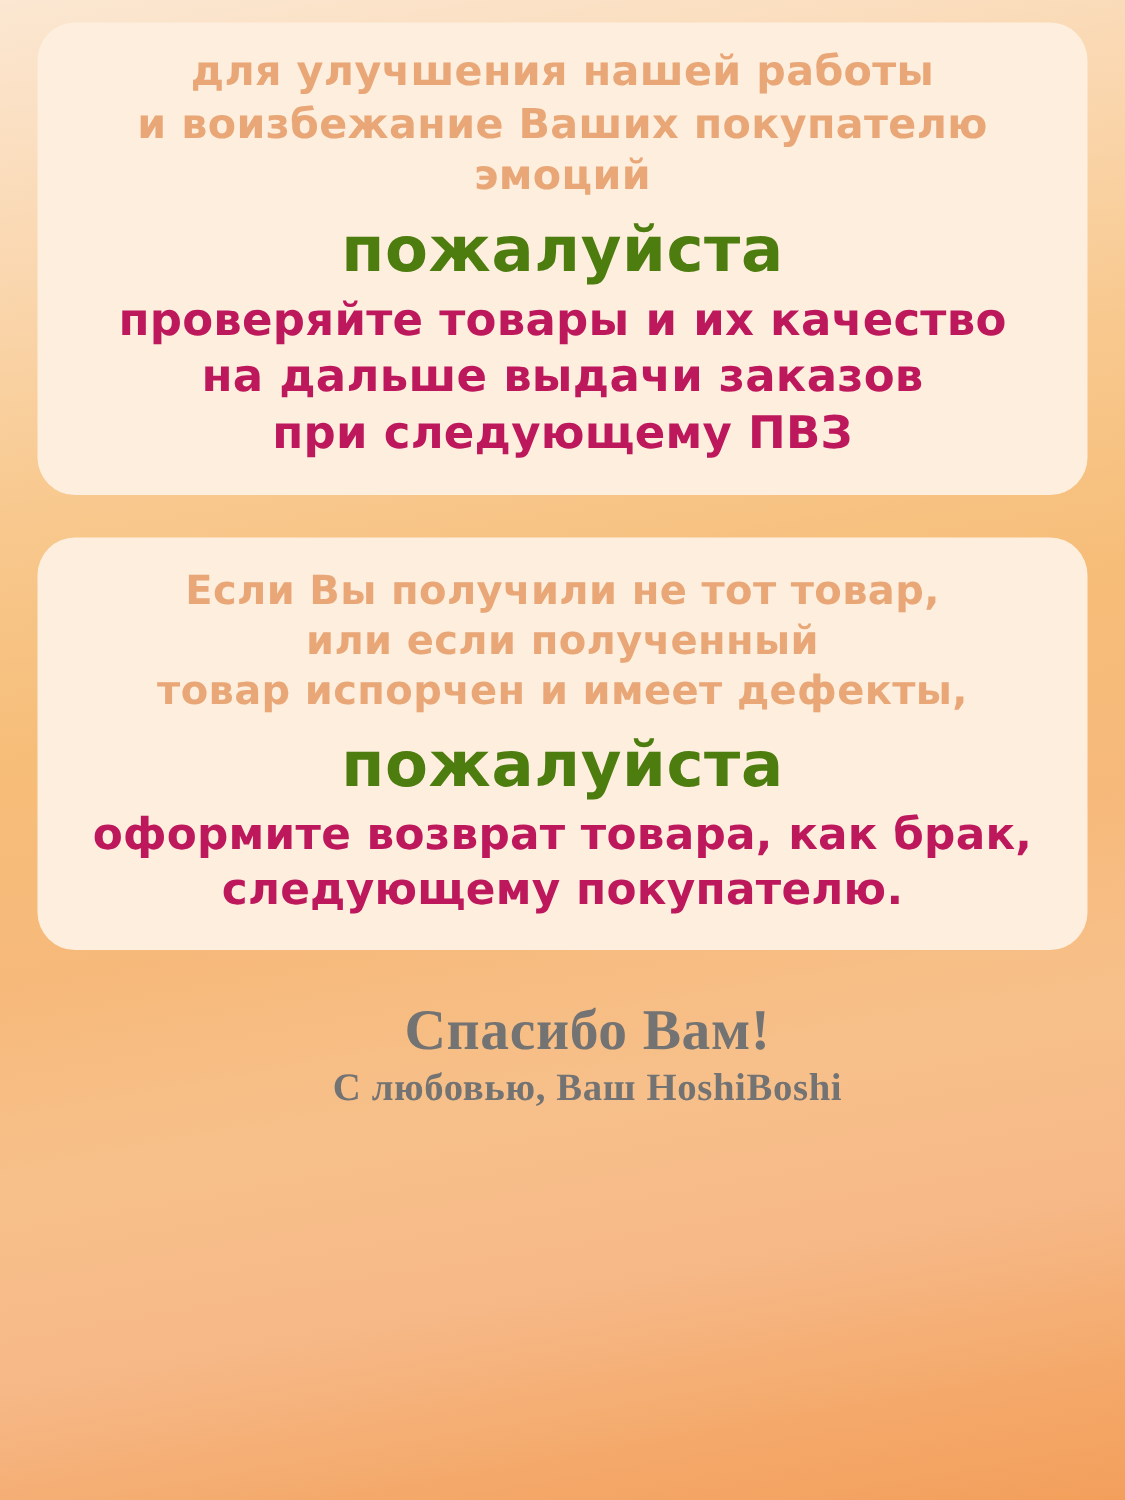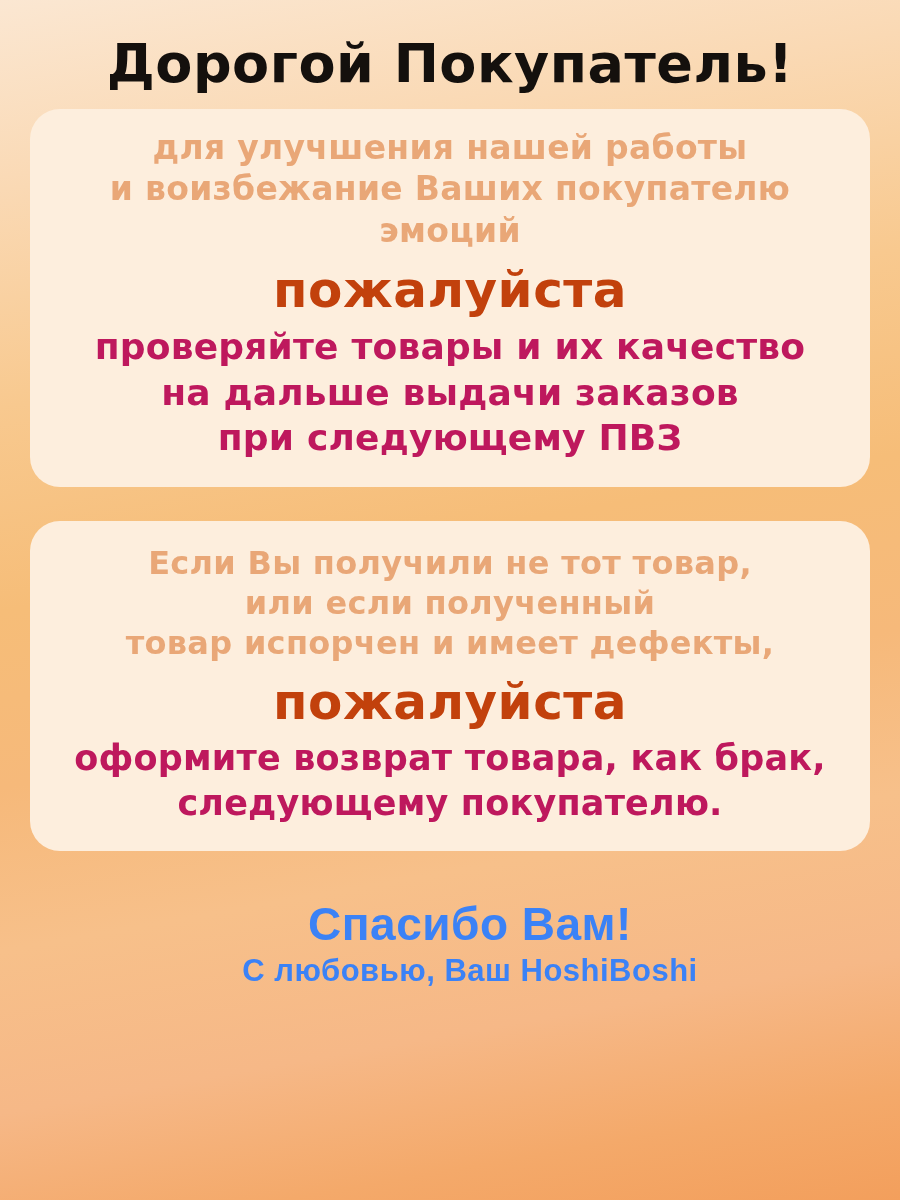"Дорогой Покупатель!" div.headline { html: <div>Дорогой Покупатель!</div> -> none }
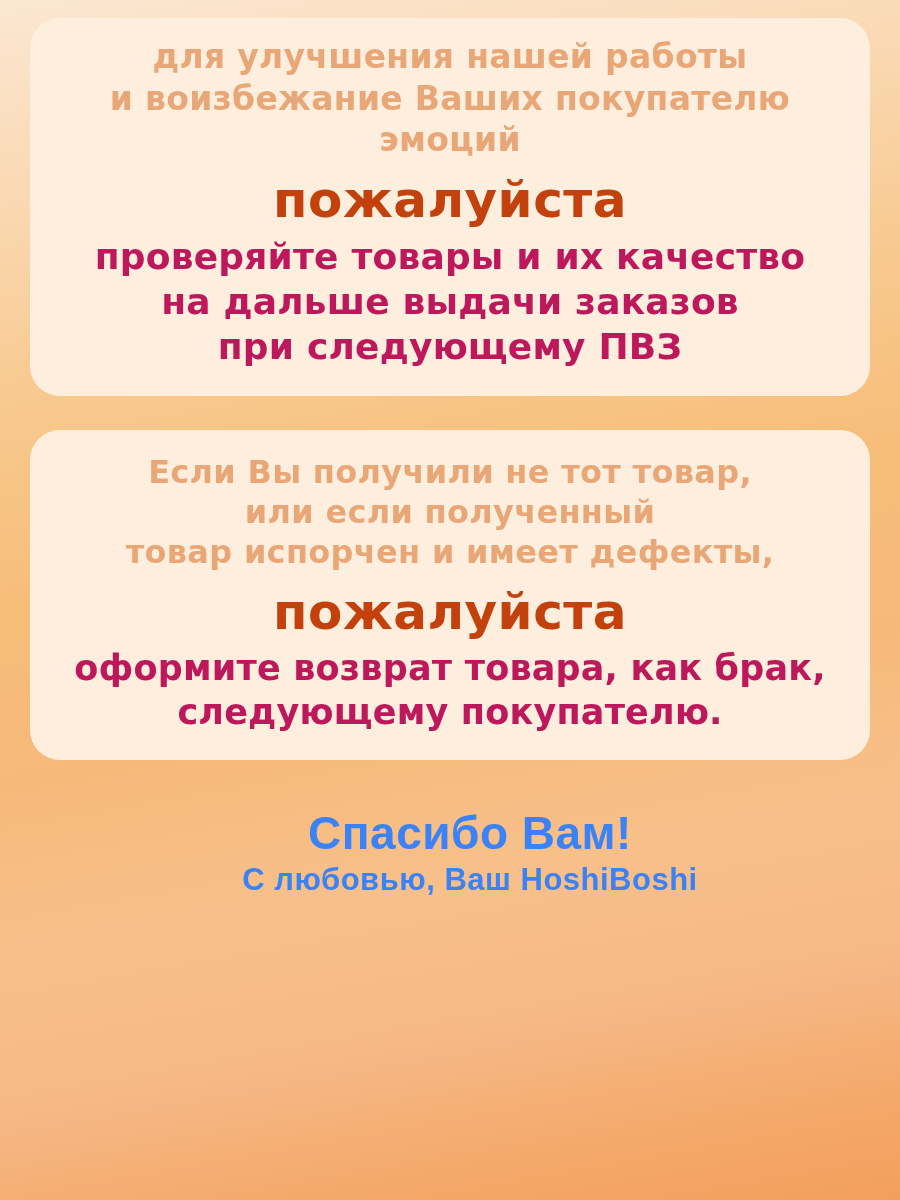"пожалуйста" .emph { color: #c2410c -> #4d7c0f }
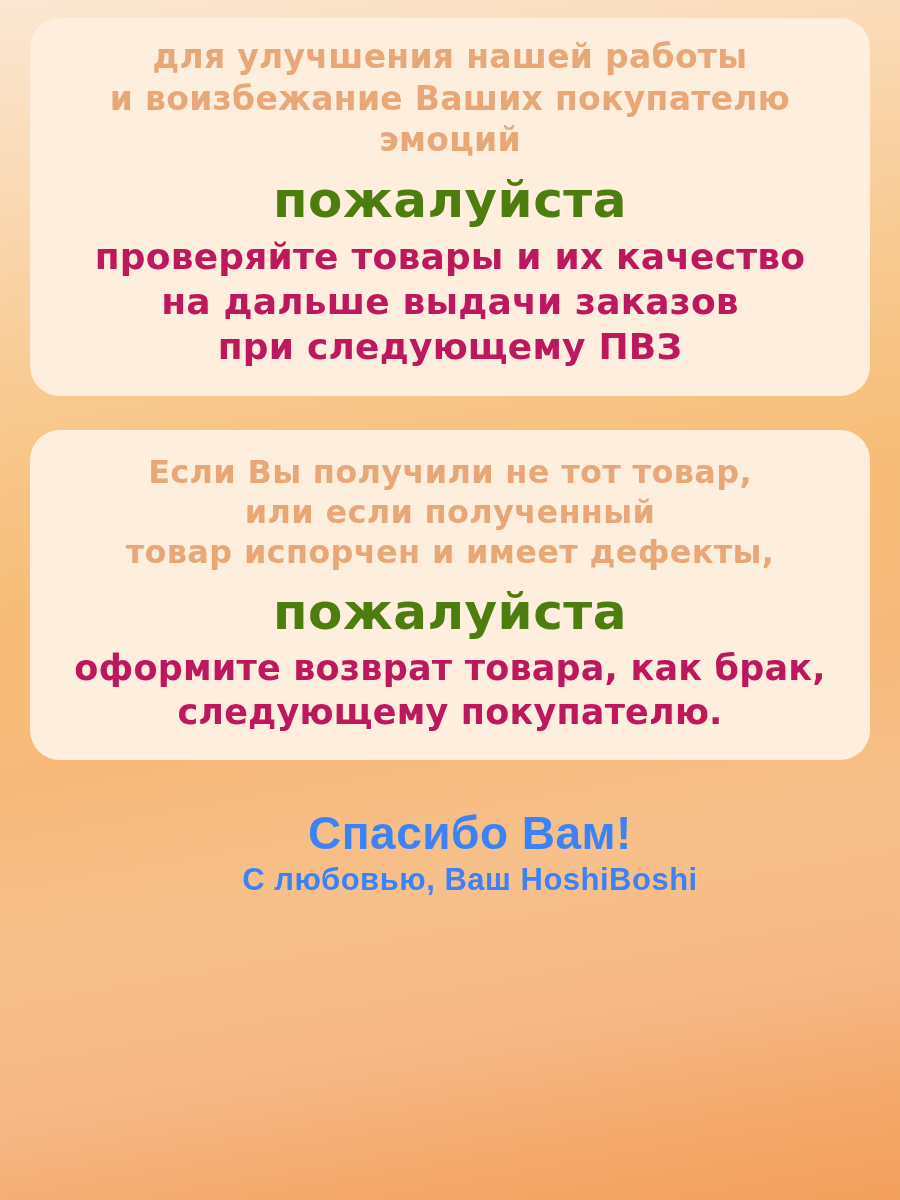"Если Вы получили не тот" .card.second { margin-bottom: 32px -> 22px }
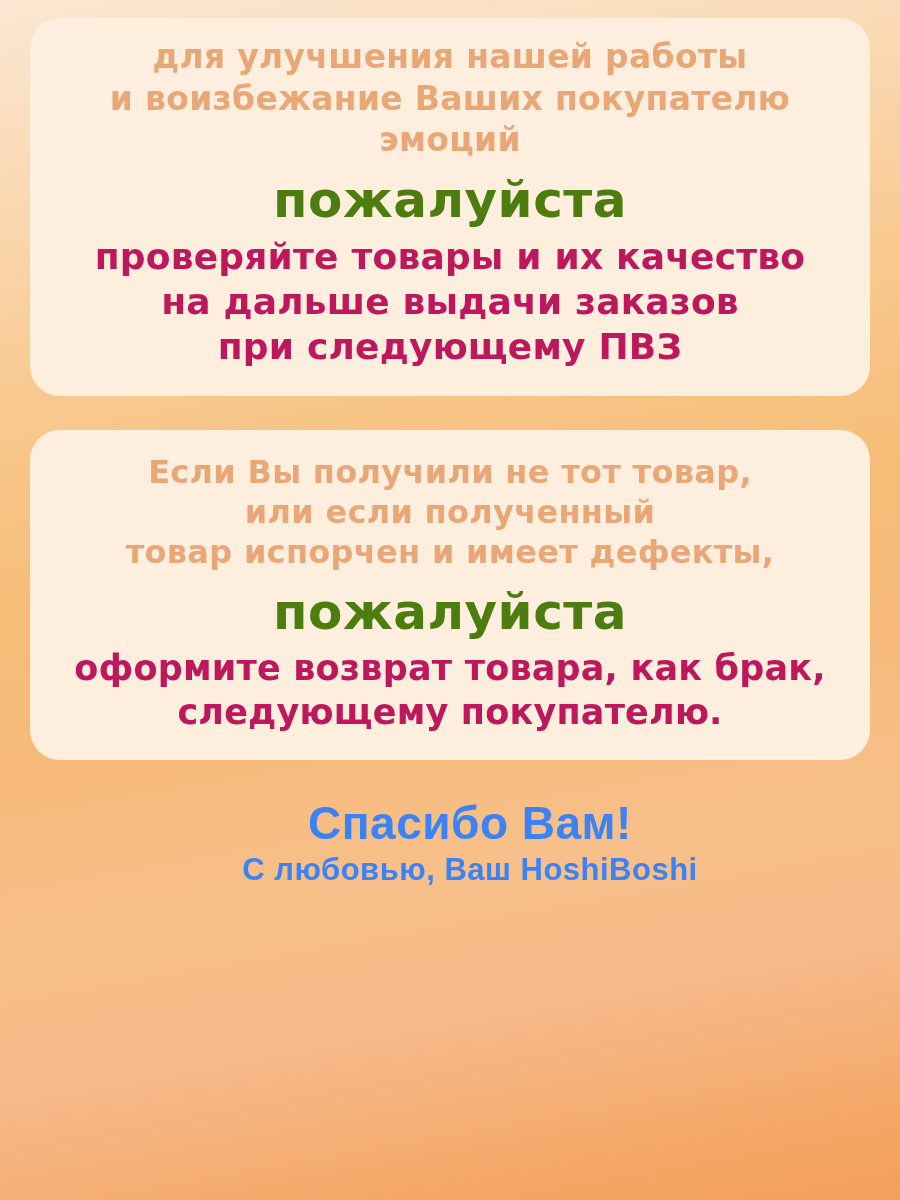"Спасибо Вам!" .footer-line { color: #3b82f6 -> #737373; font-family: Liberation Sans, sans-serif -> Liberation Serif, serif }
